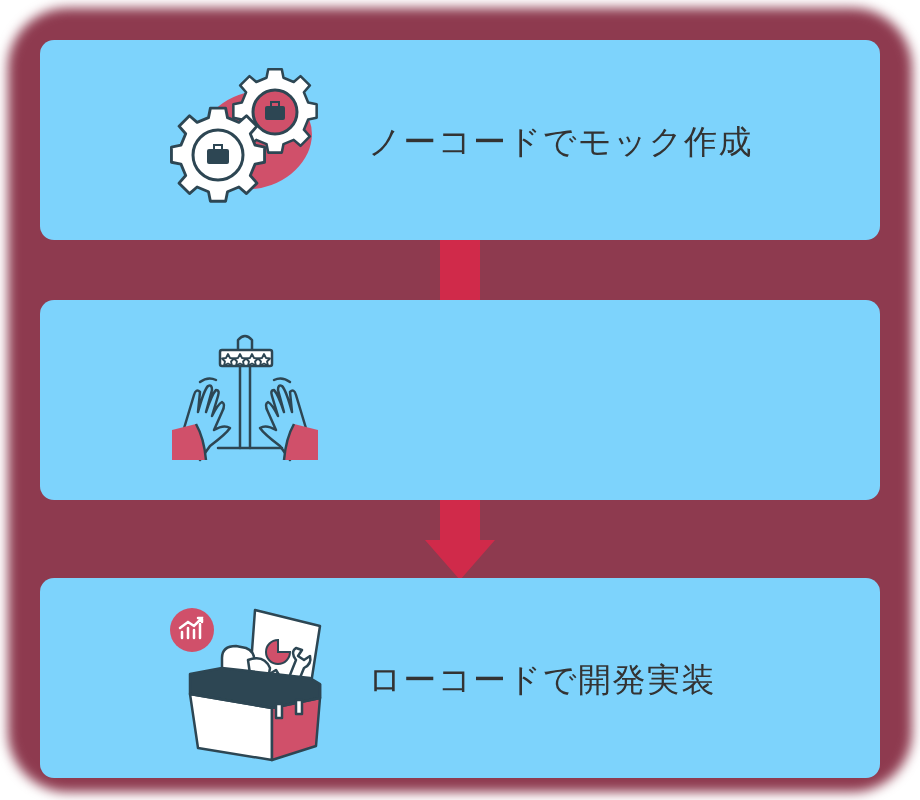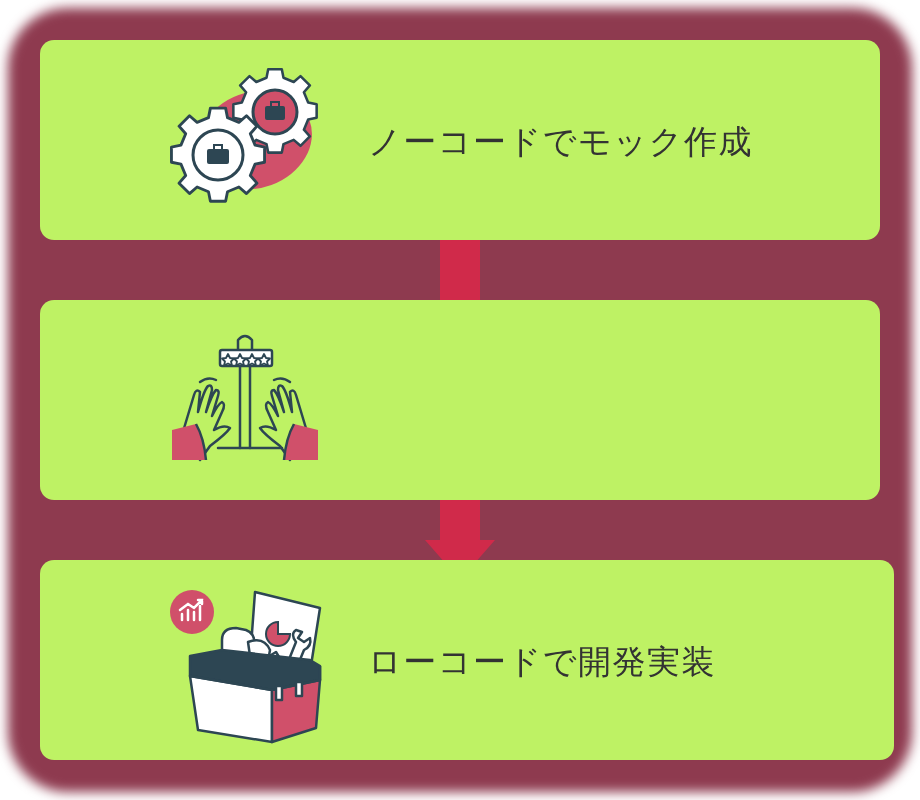"ノーコードでモック作成" .card { background: #bef264 -> #7dd3fc }
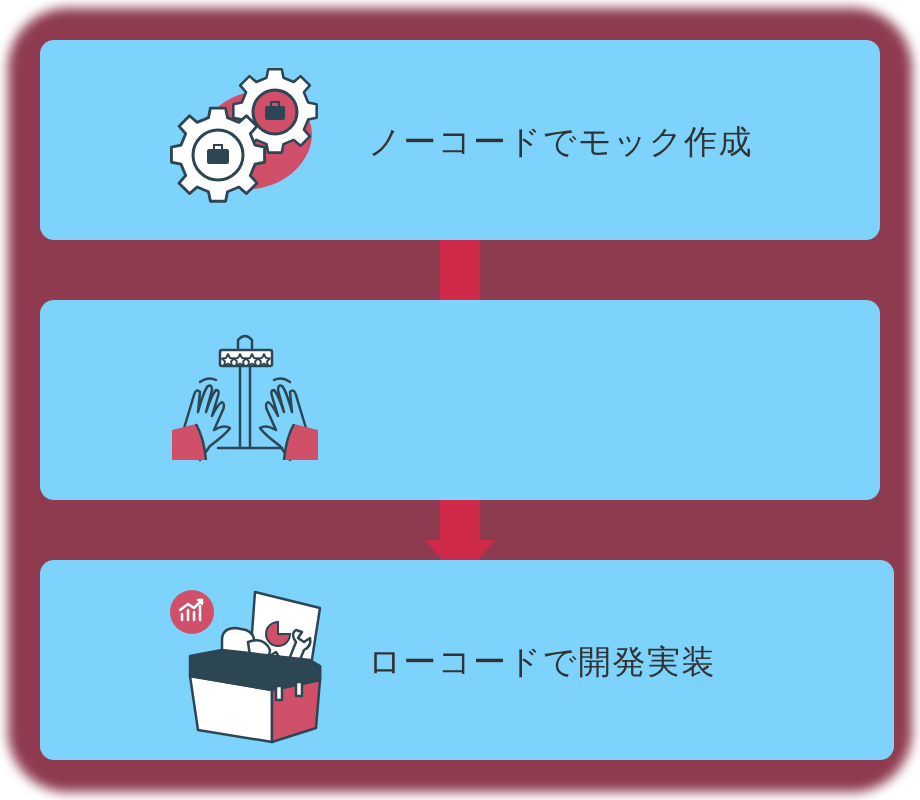"ローコードで開発実装" #card3 { padding-left: 14px -> none; top: 560px -> 578px }
